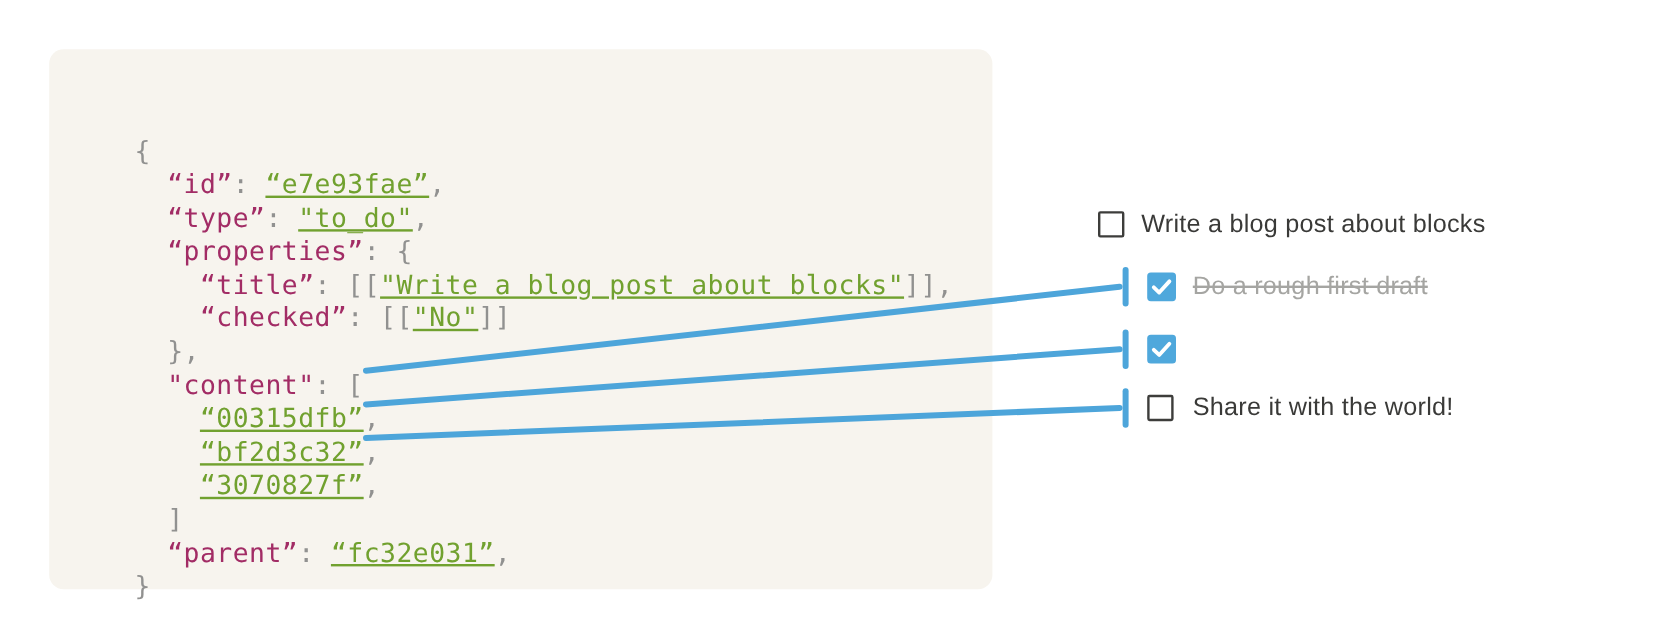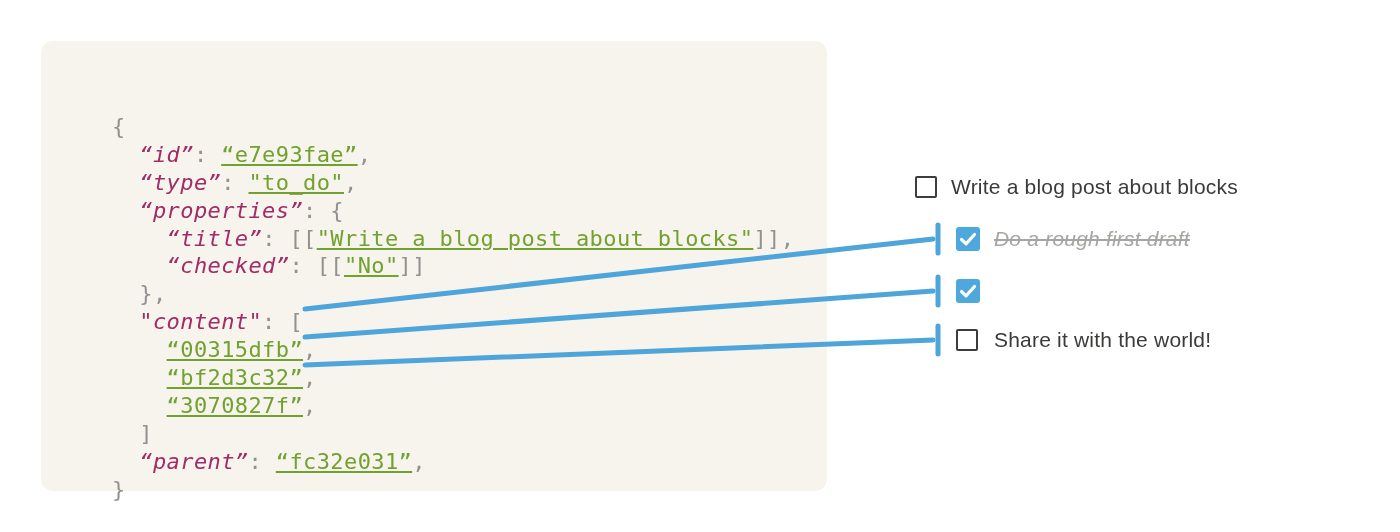"“id”" .tok-k { font-style: italic -> none }
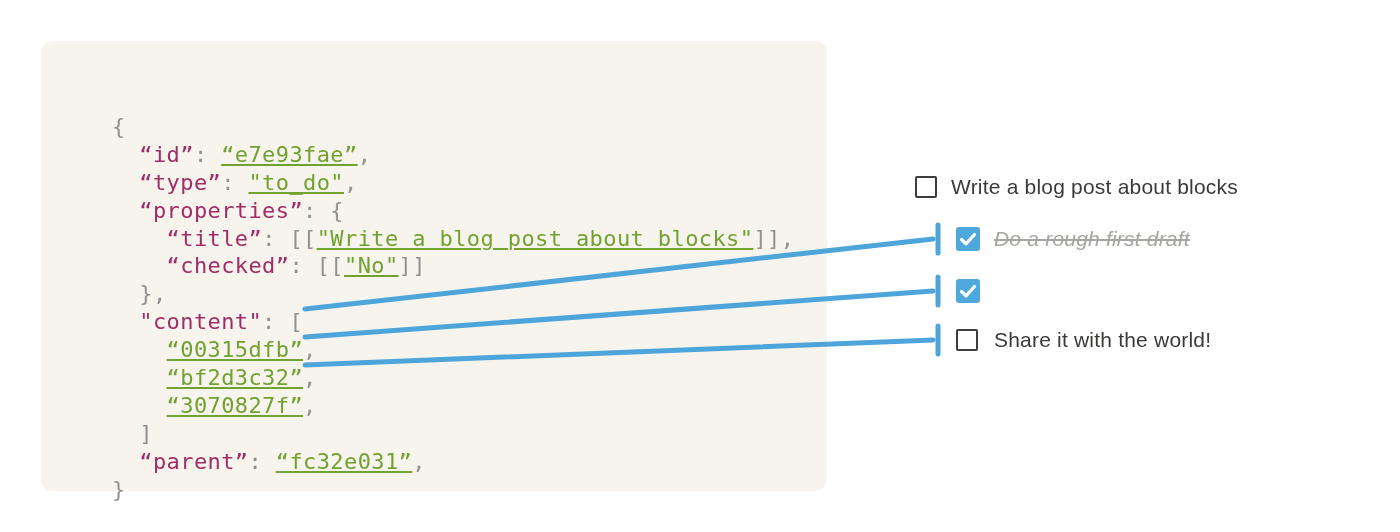"Do a rough first draft" .todo-label.done { font-style: italic -> none }
